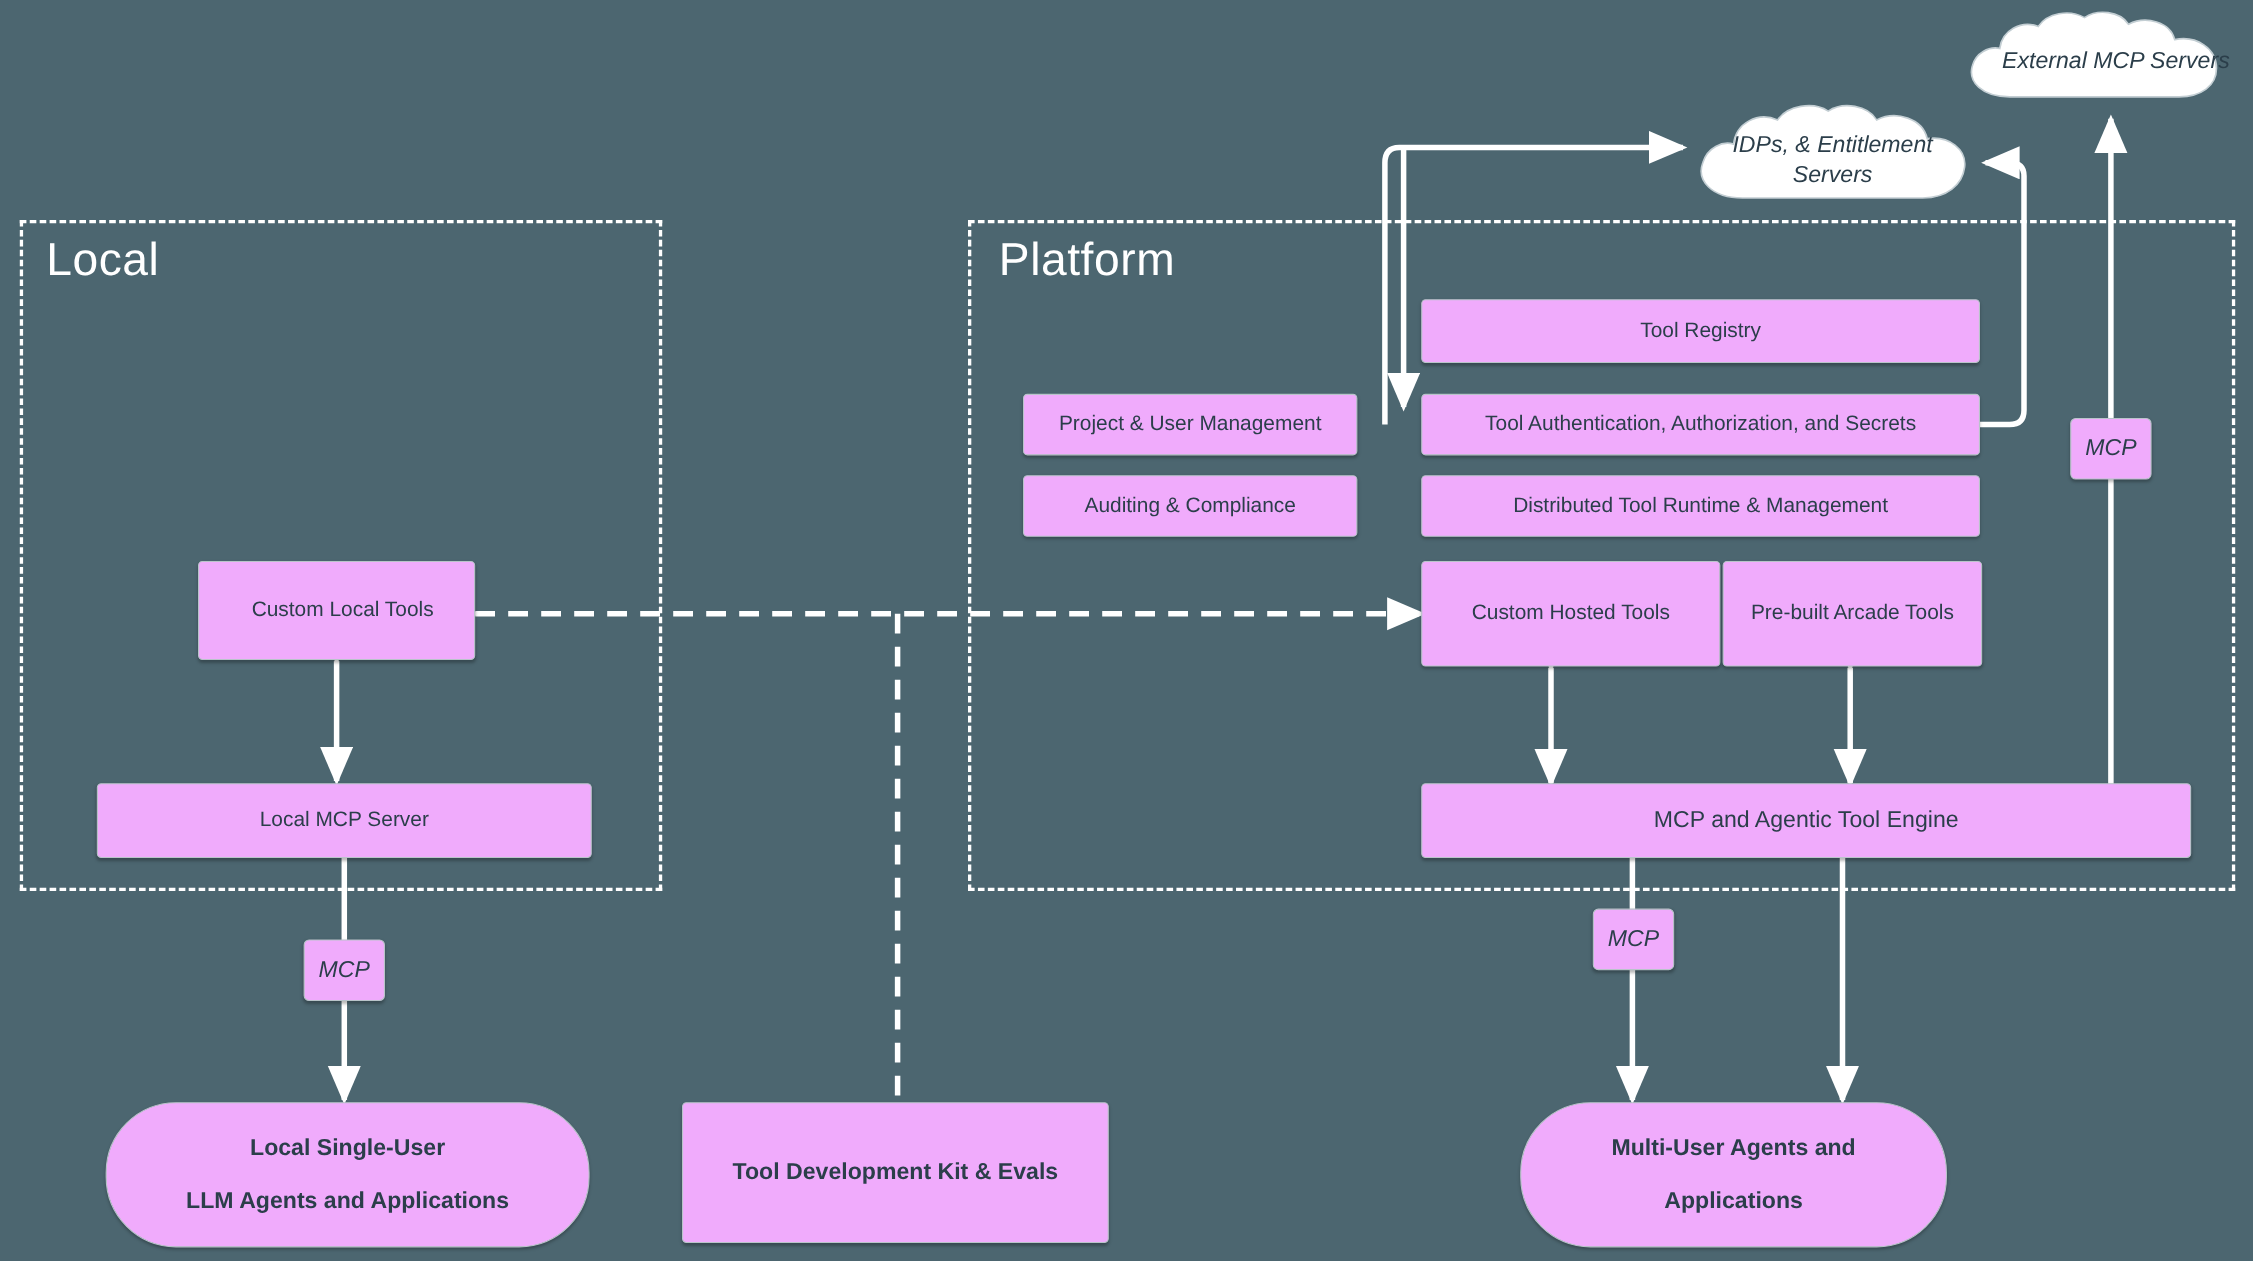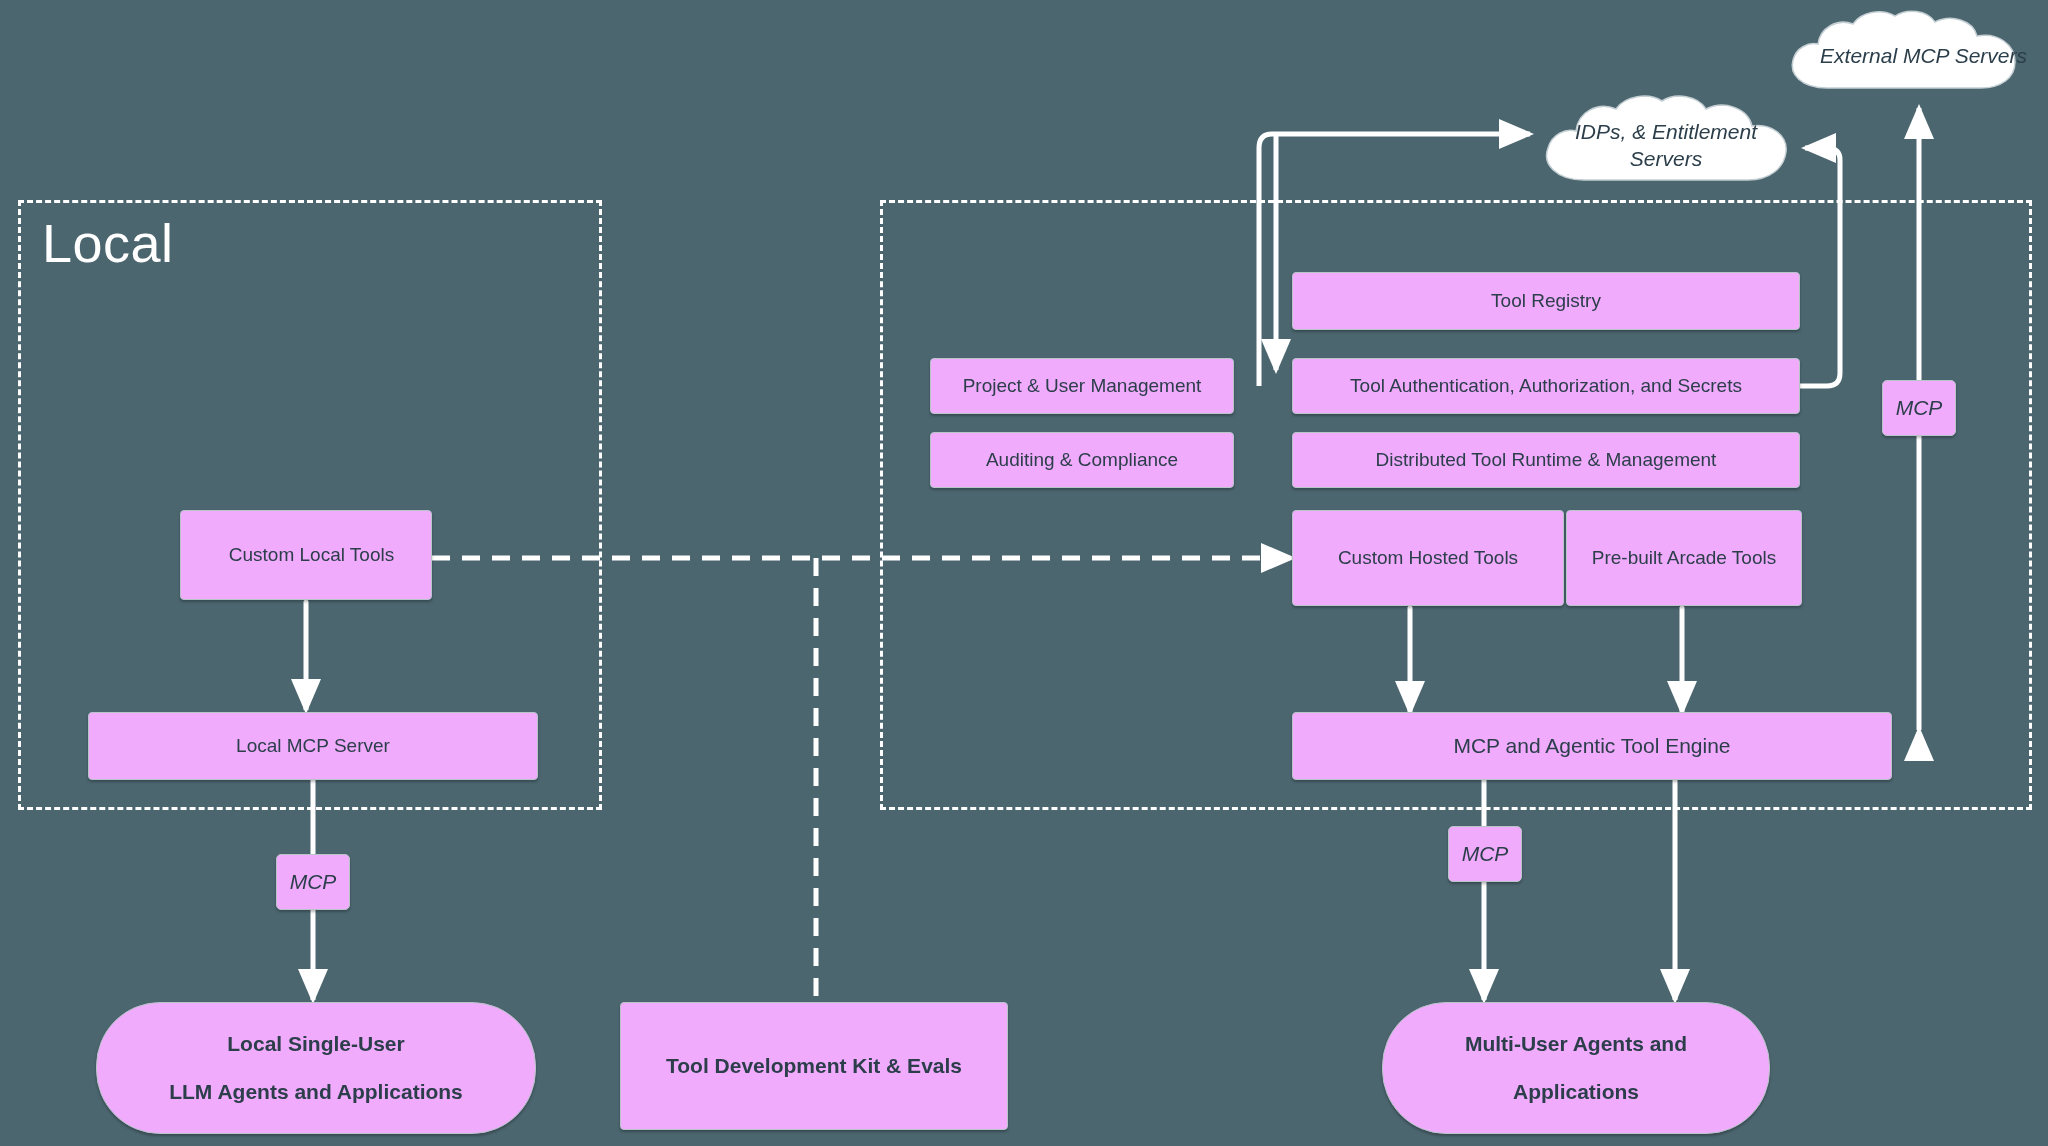"Local" .zone-title { font-size: 54px -> 42px }
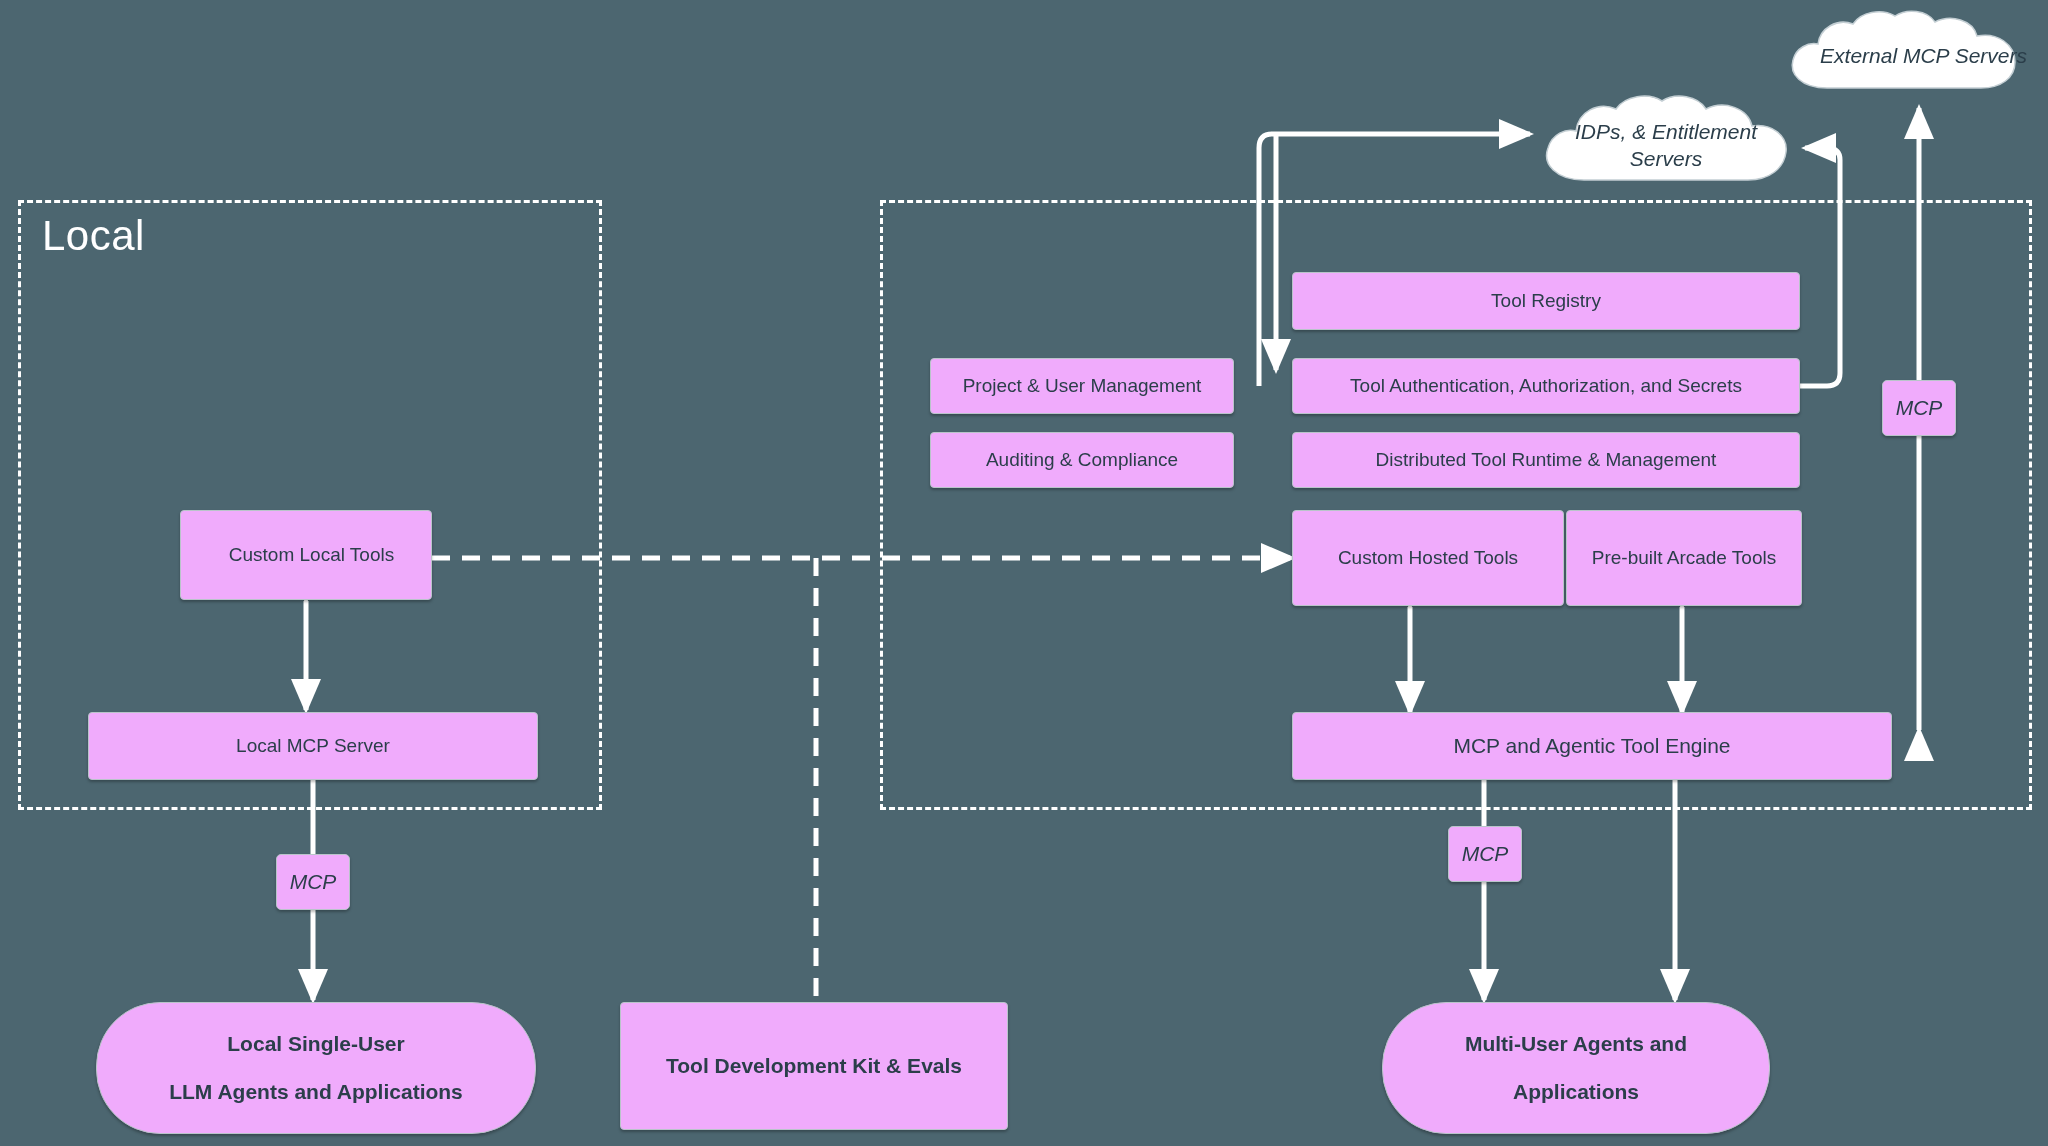"Platform" div.zone-title { html: none -> <div>Platform</div> }
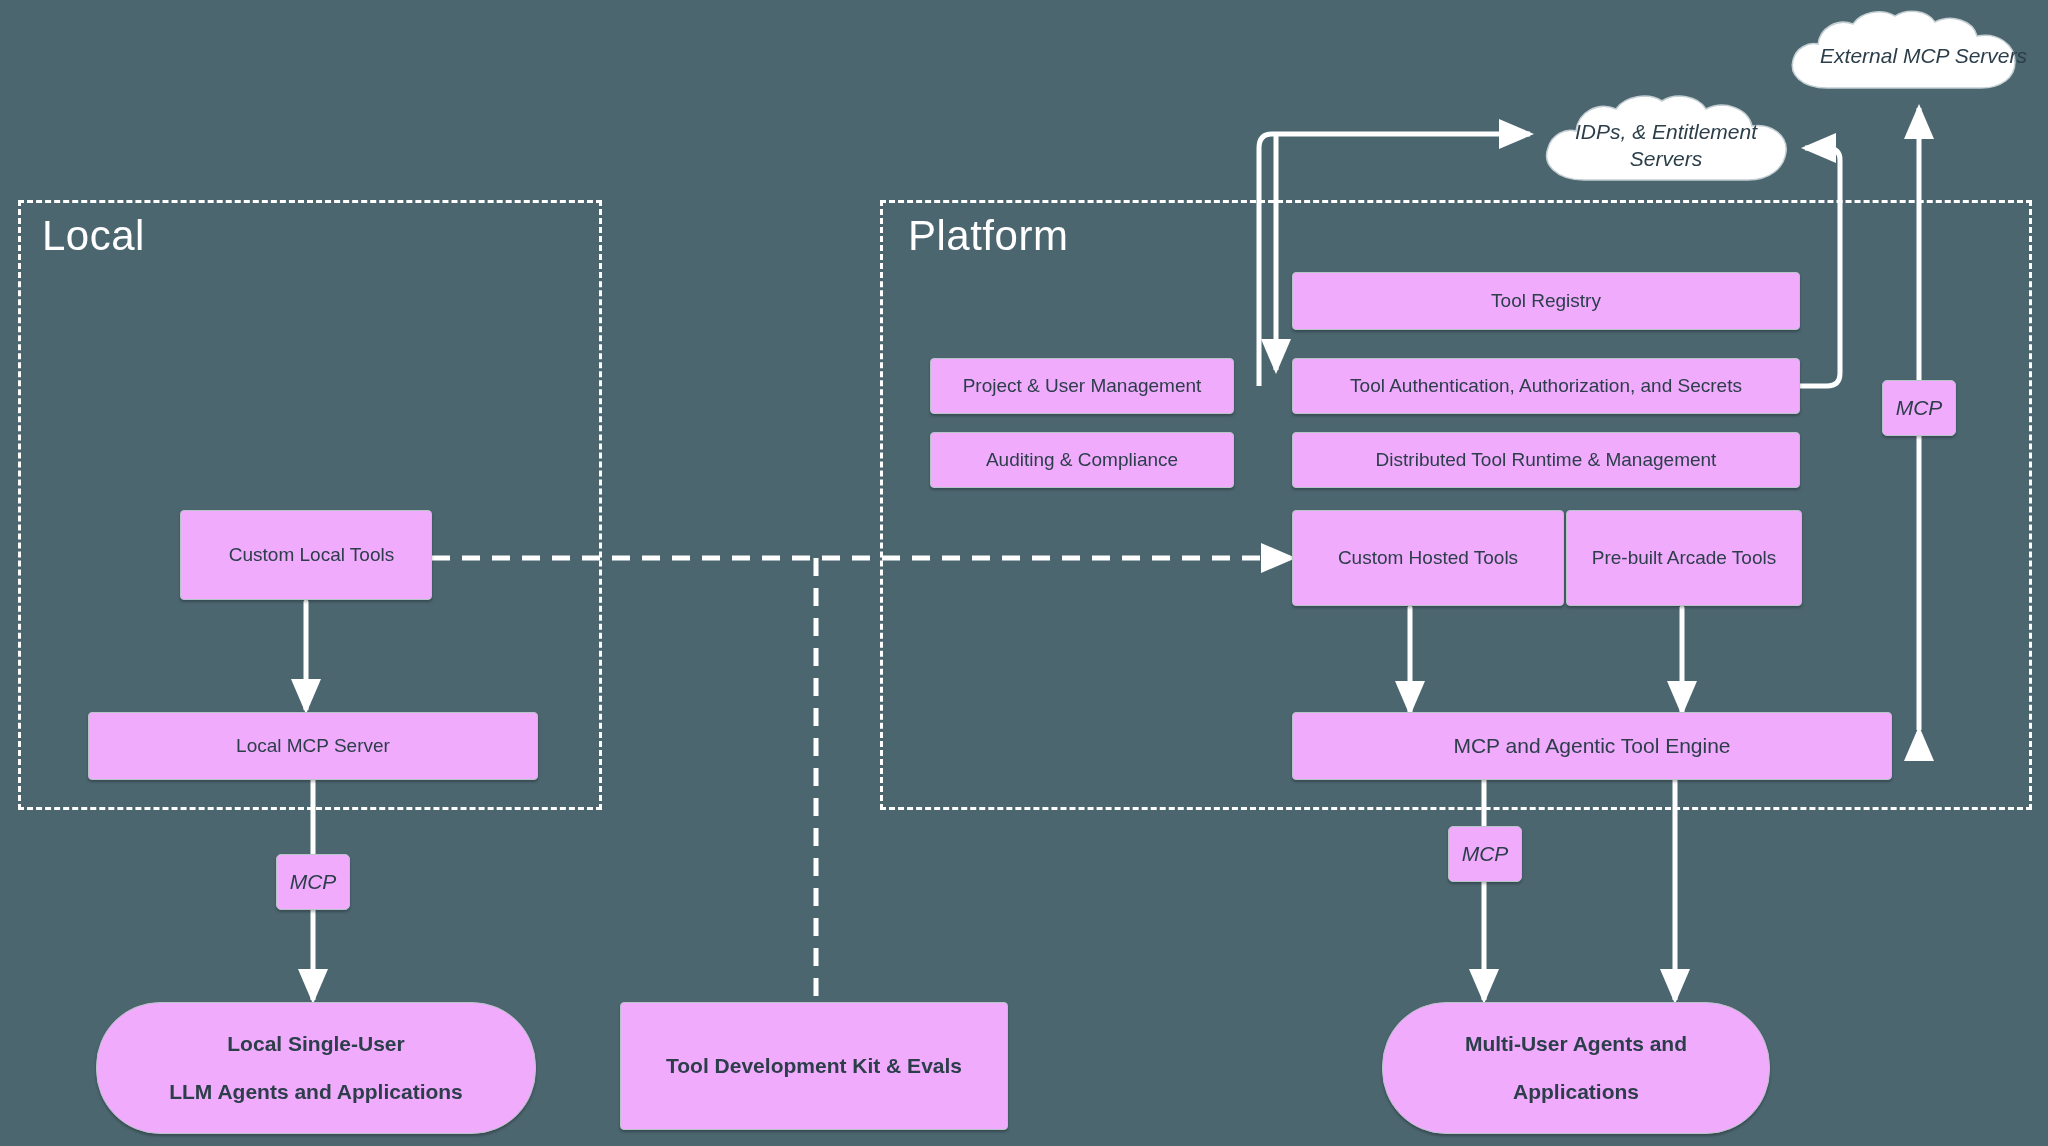"MCP and Agentic Tool Engine" div.node { width: 600px -> 700px }
